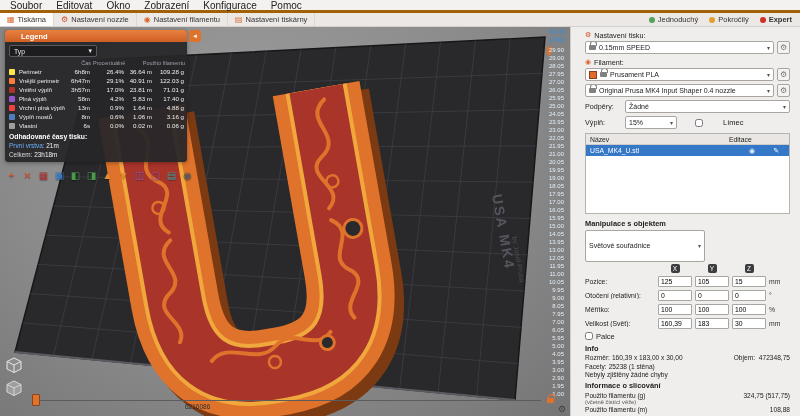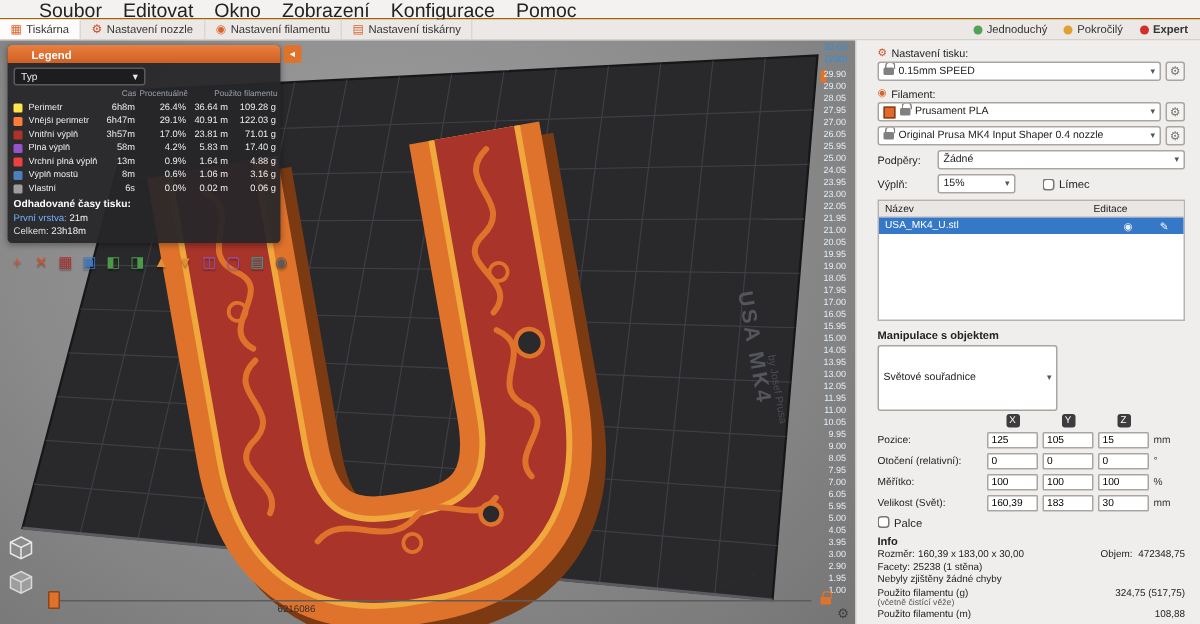"Soubor" .menubar { border-bottom: 1px solid #a16207 -> 3px solid #a16207; font-size: 13px -> 10px; padding-left: 19px -> 3px }
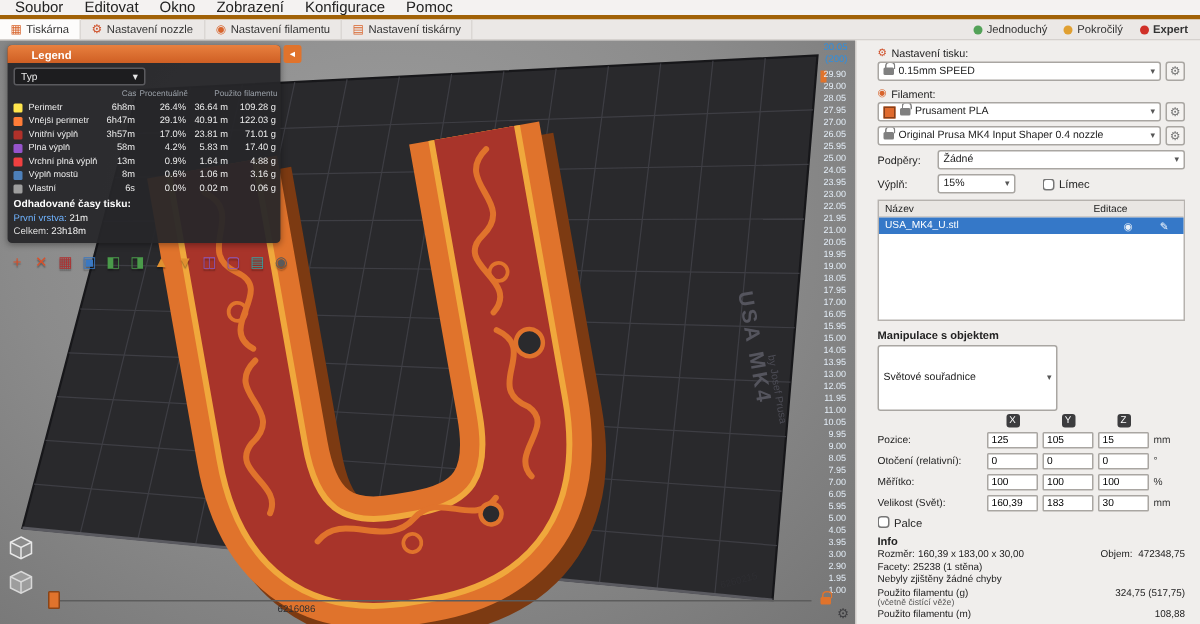"Límec" .chk { gap: 3px -> 20px }
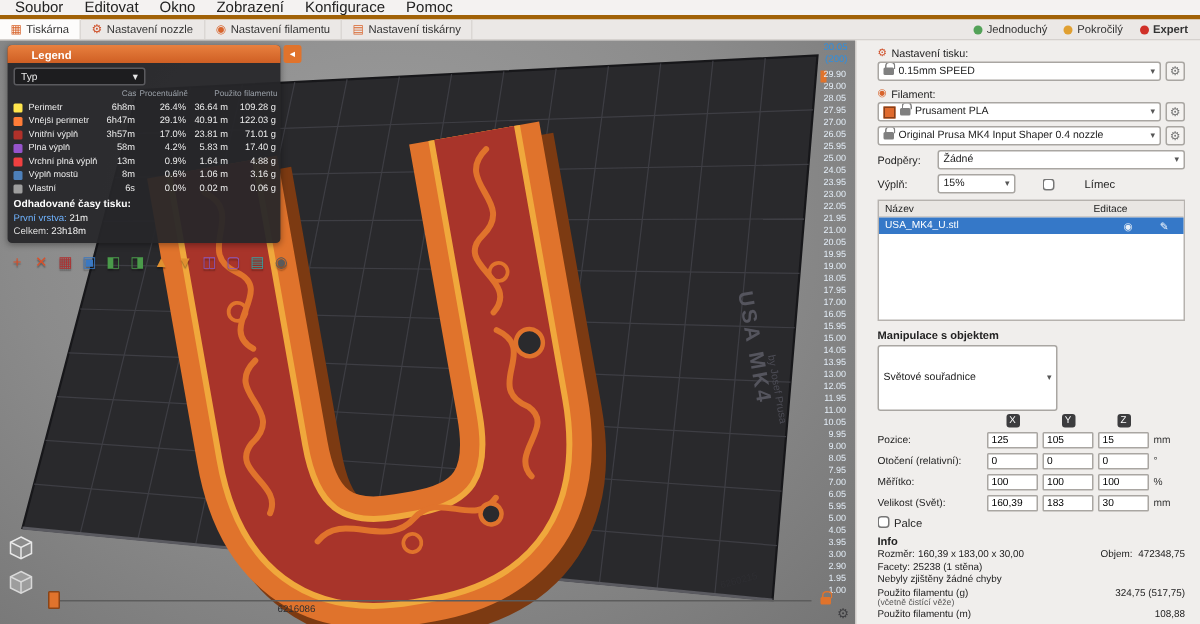"Informace o slicování" div.sliced-title { html: none -> <div>Informace o slicování</div> }
